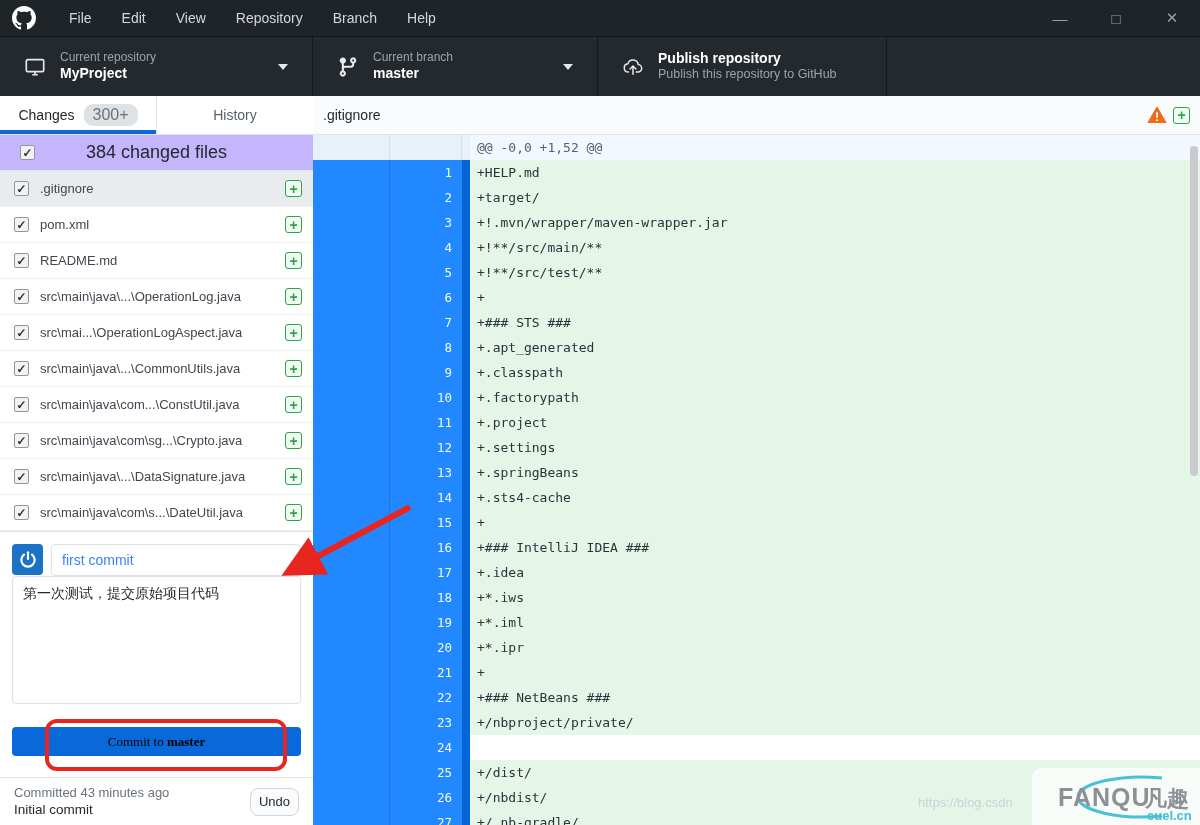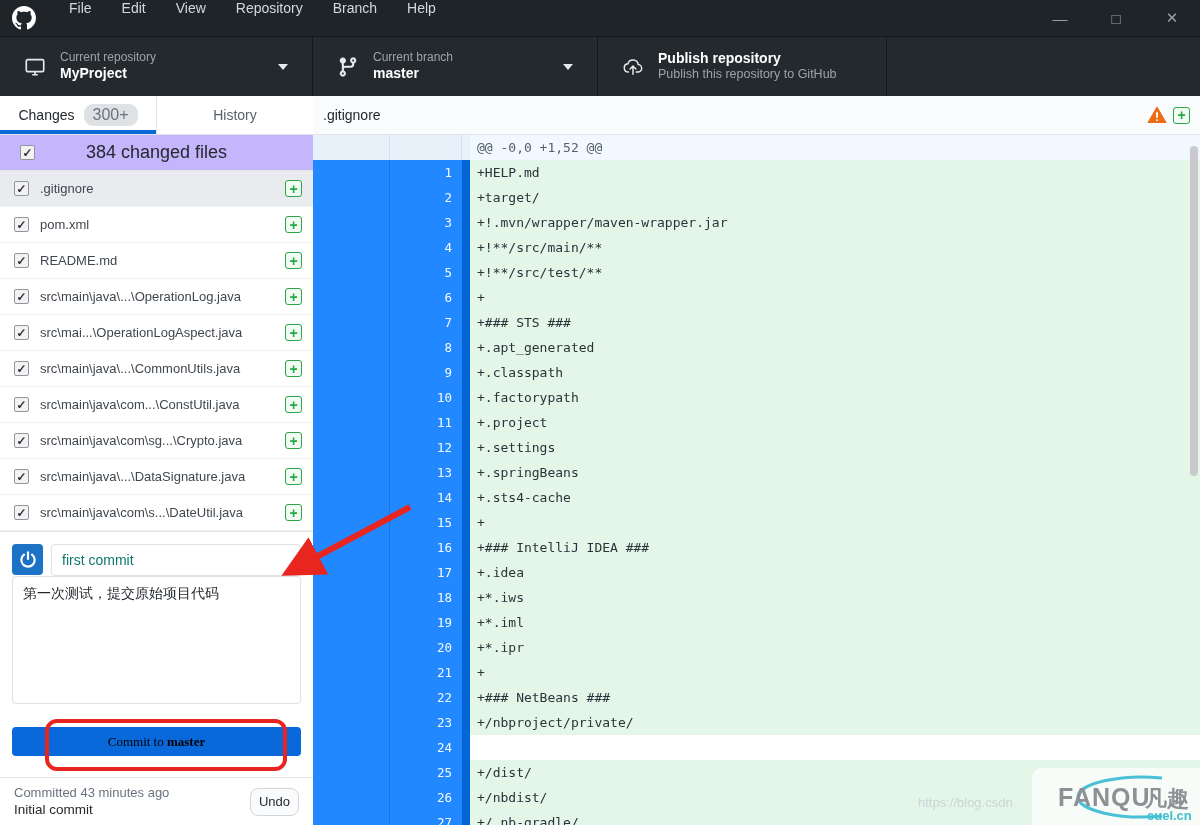"File" .menu-items { align-items: none -> center }
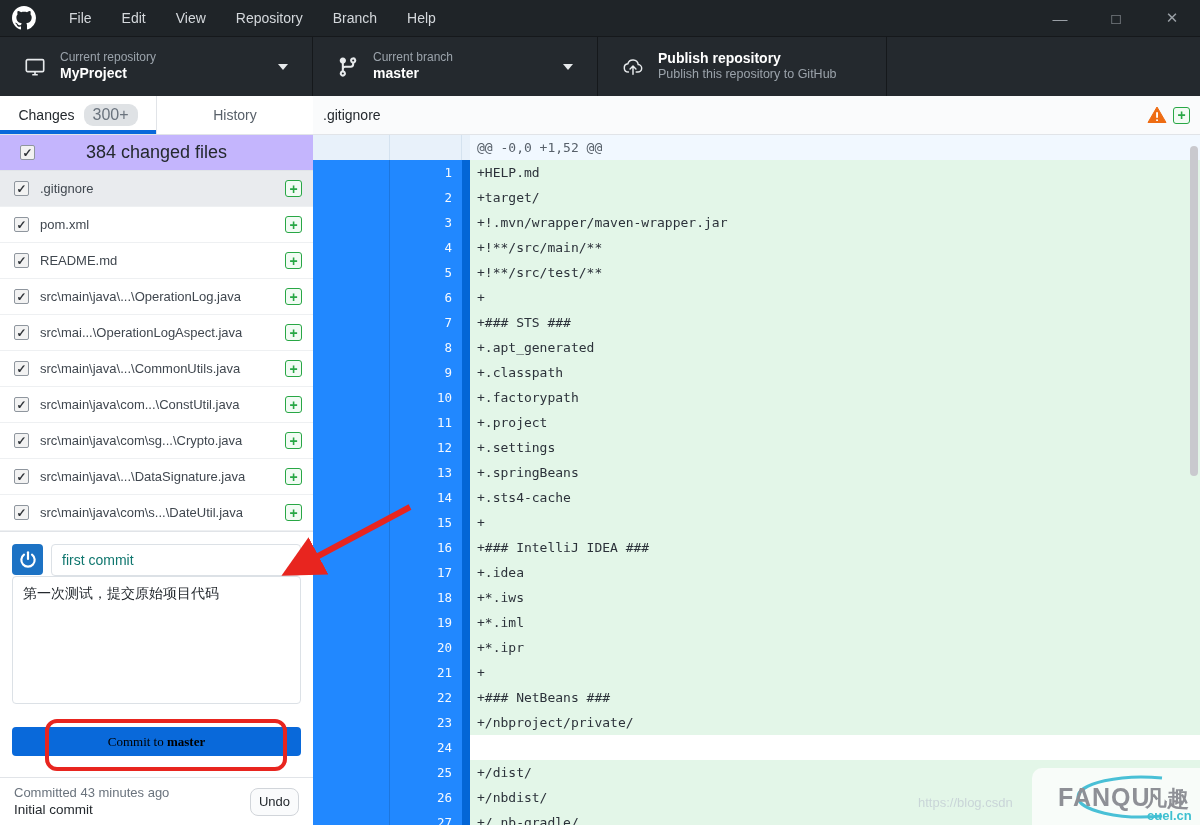"first commit" .summary-input { color: #0f766e -> #3b82f6 }
